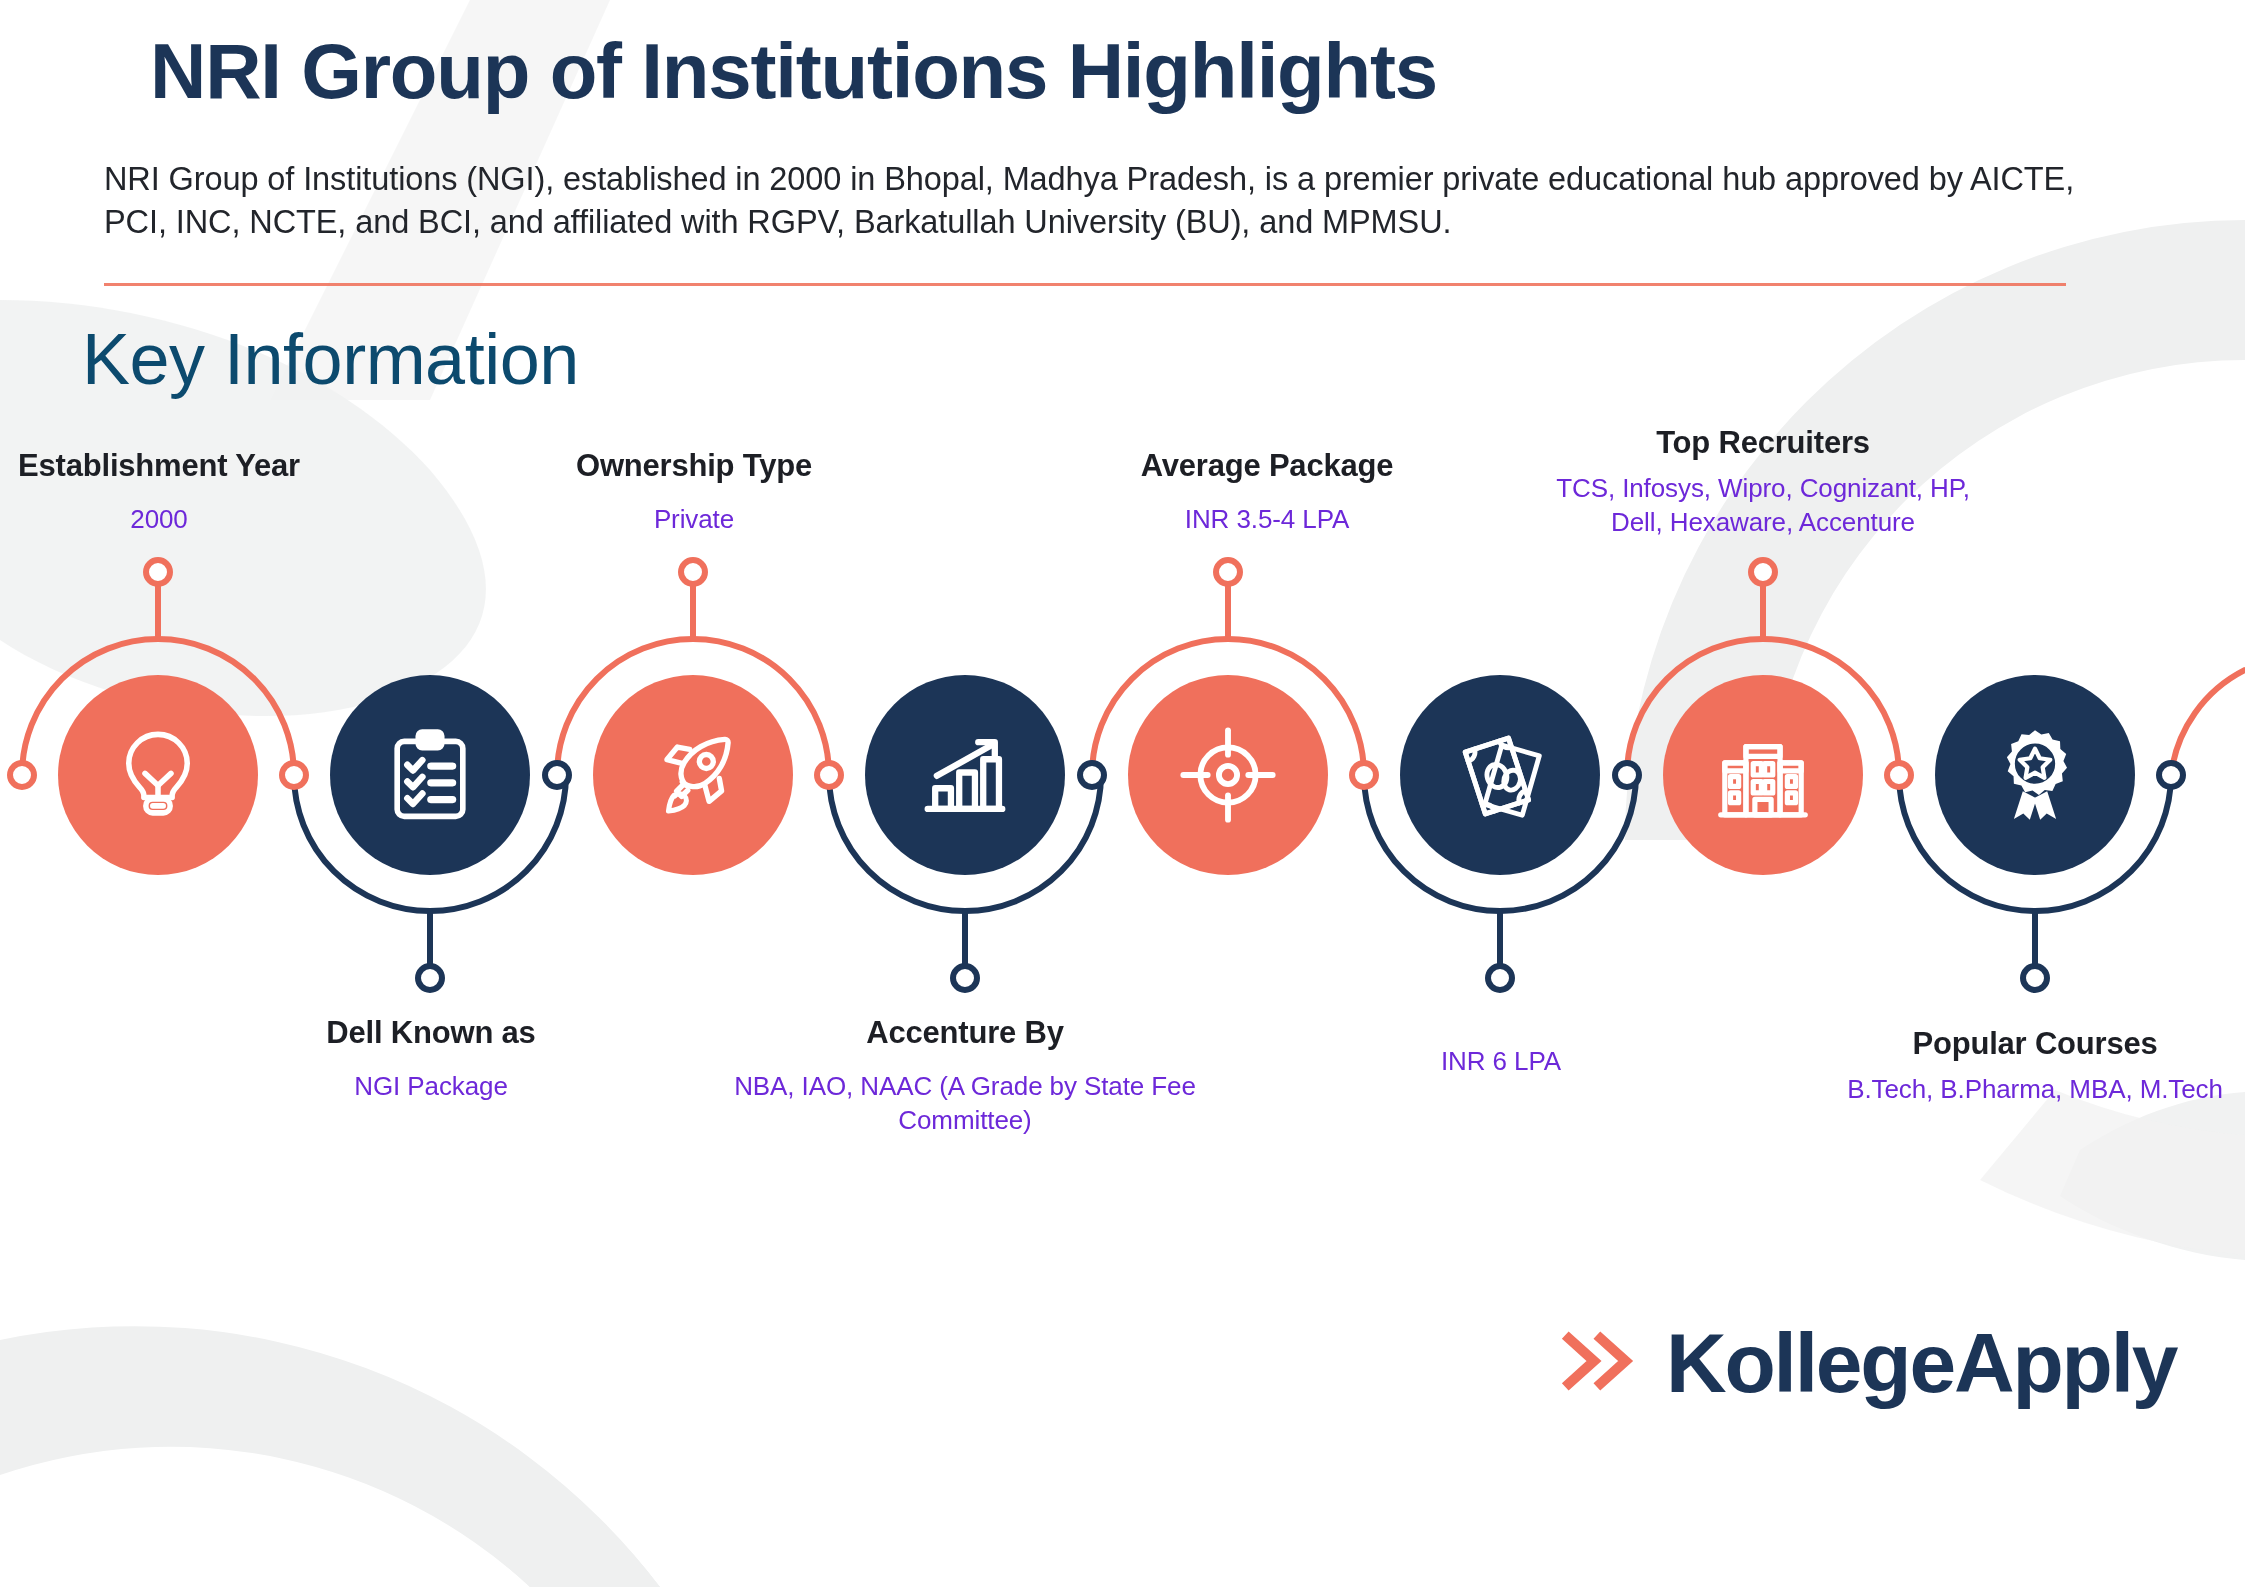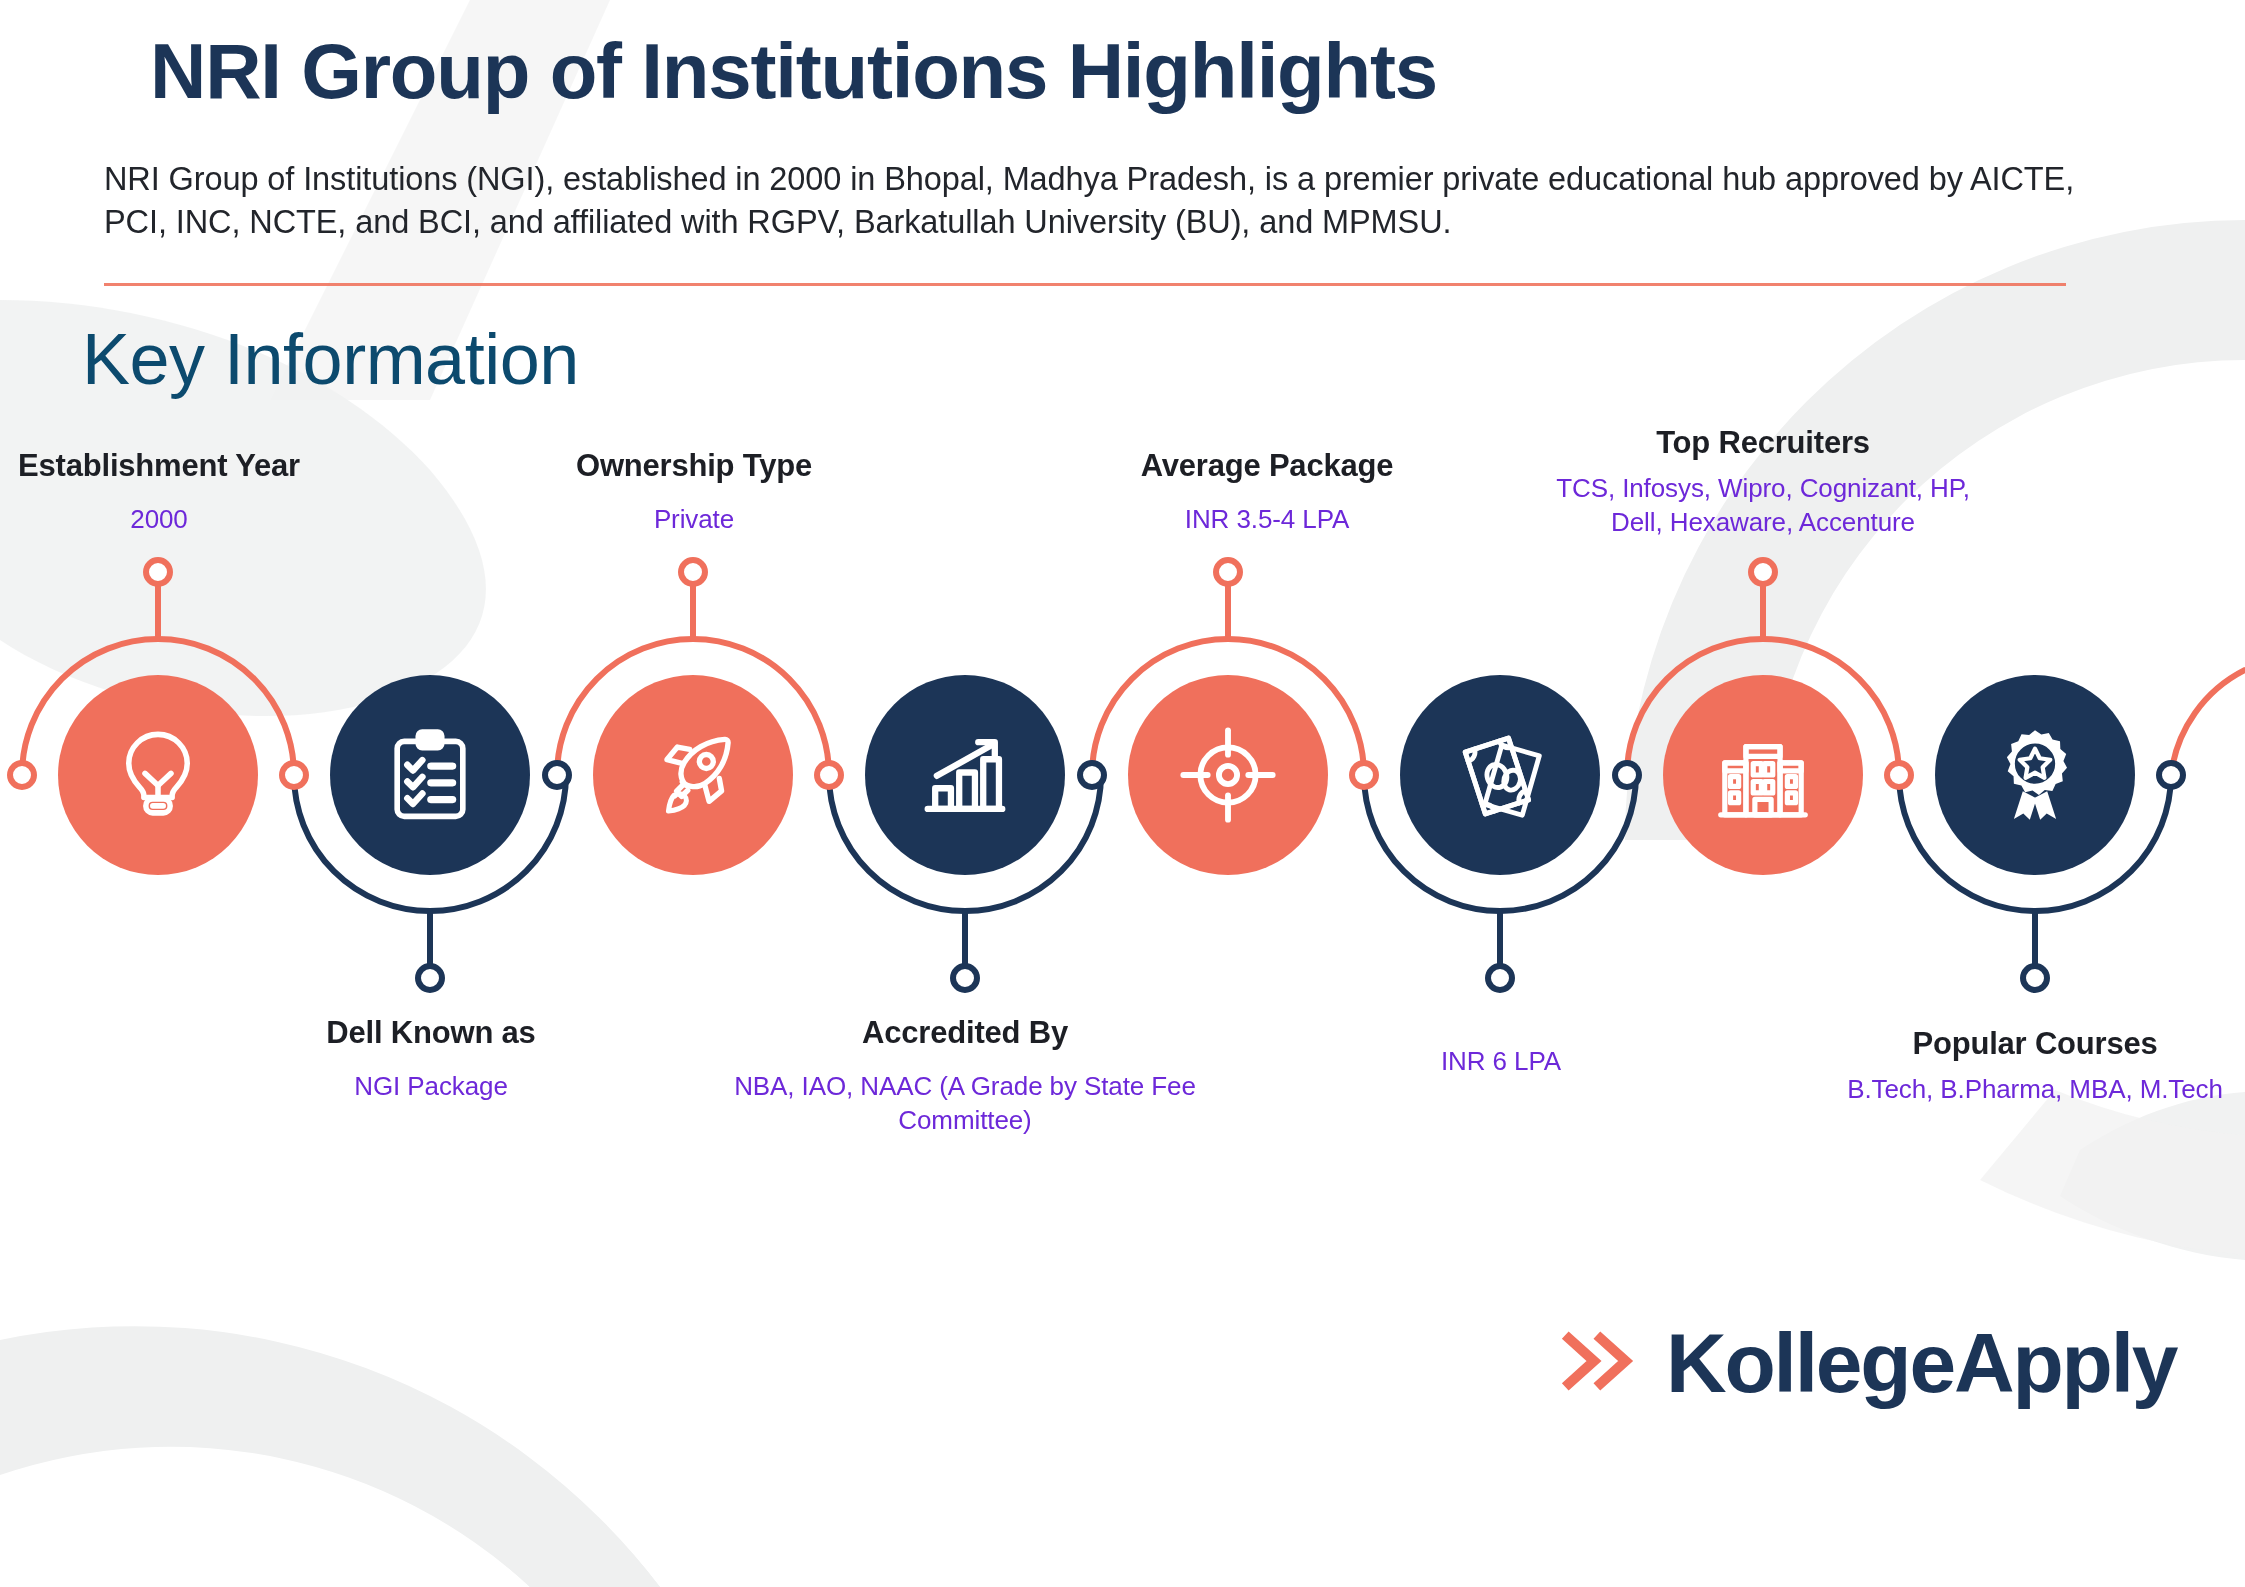"Accredited By" div.label-title { text: Accredited -> Accenture }
